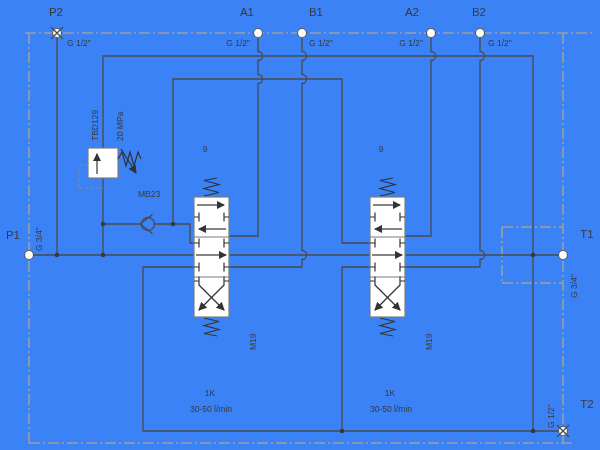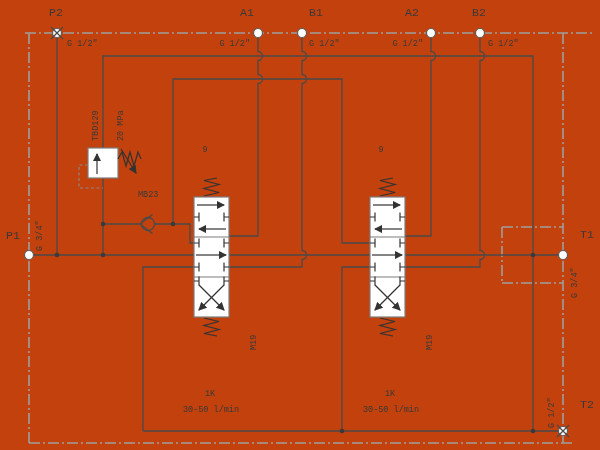"P2" .stage { background: #c2410c -> #3b82f6; font-family: Liberation Mono, monospace -> Liberation Sans, sans-serif }
